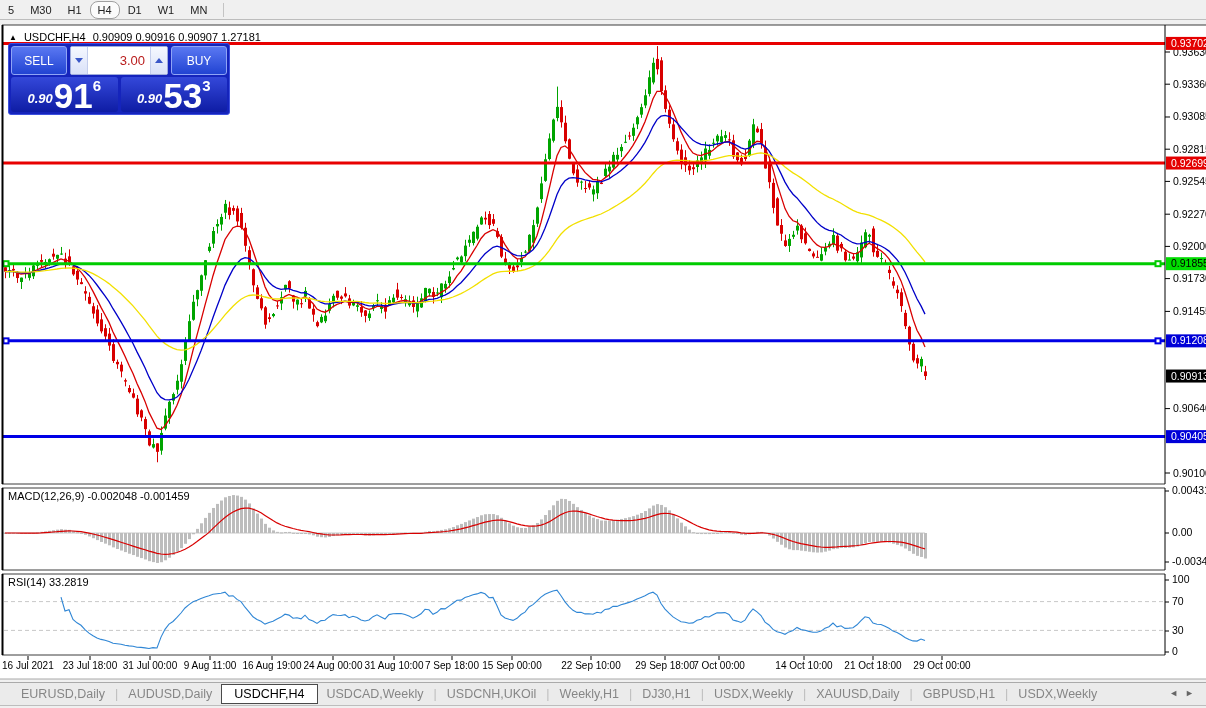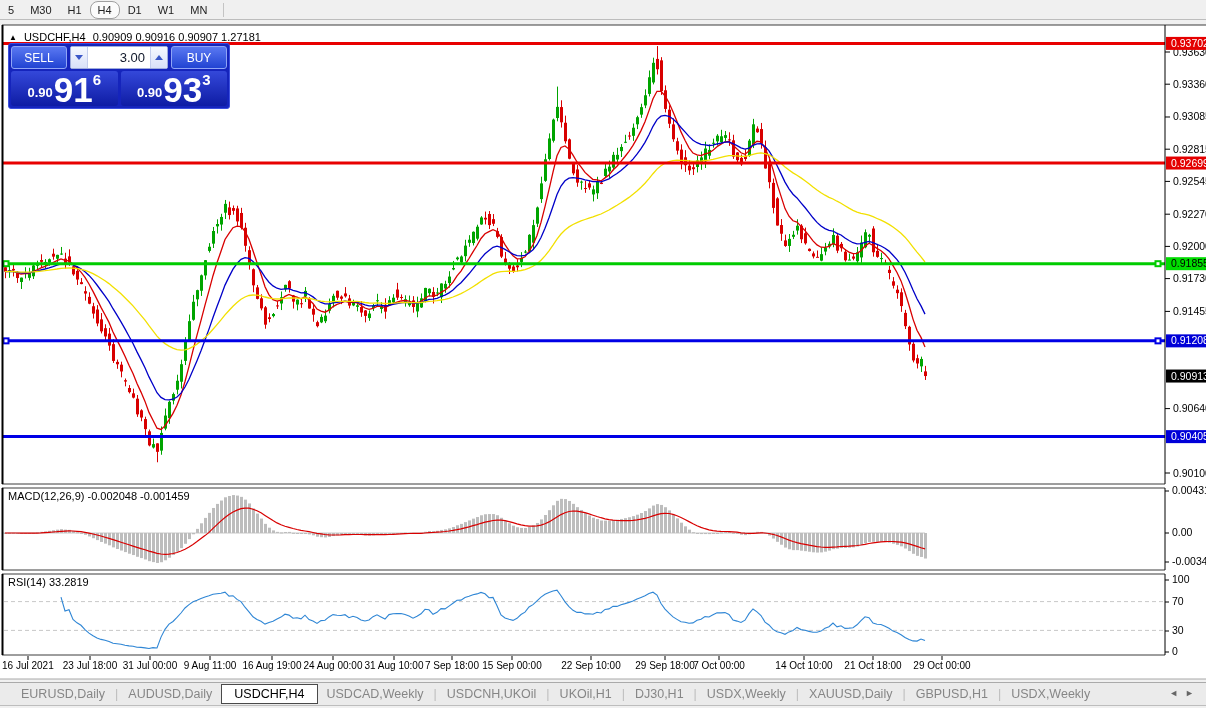"SELL" .tp-row1 { height: 23px -> 29px }
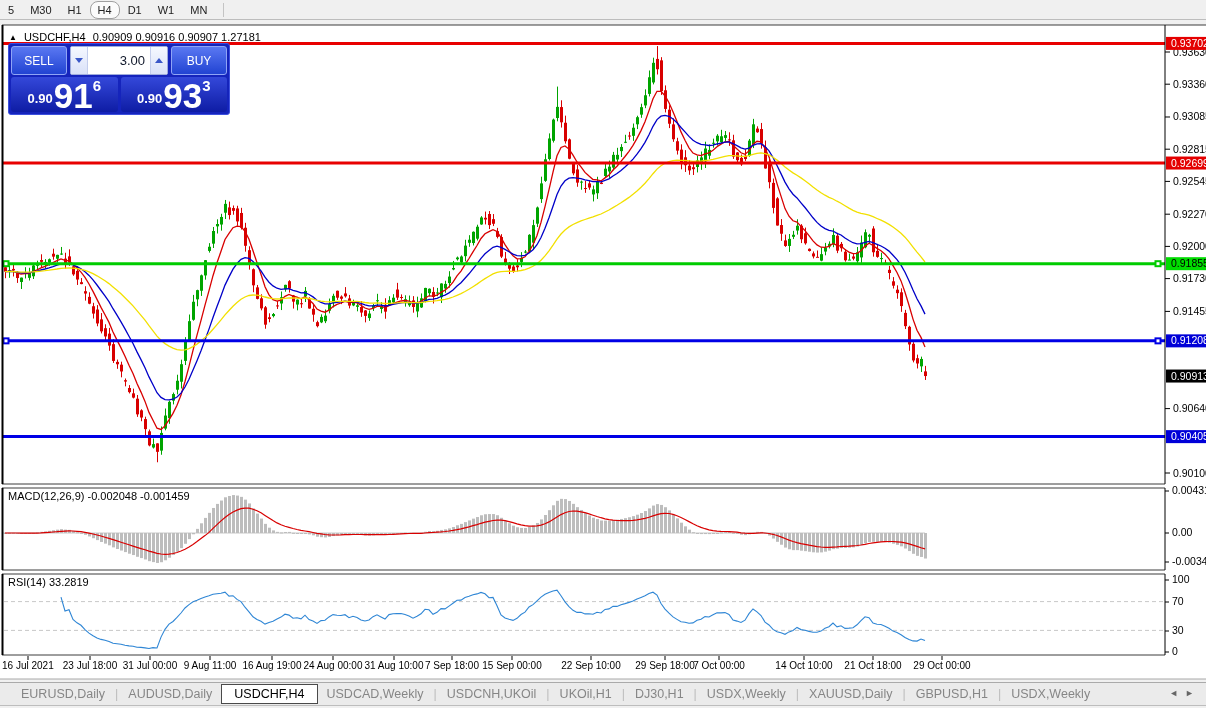"3.00" .vol-input { color: #0f172a -> #b91c1c }
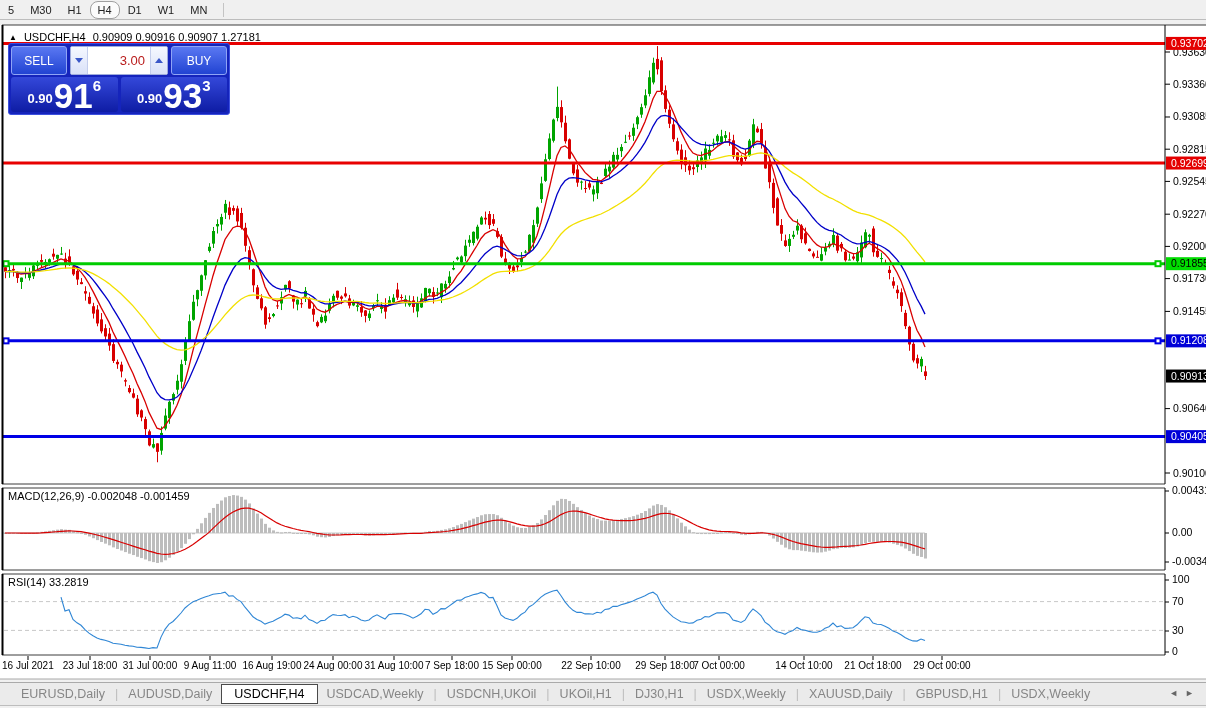"0.90" .p-prefix { font-style: none -> italic }
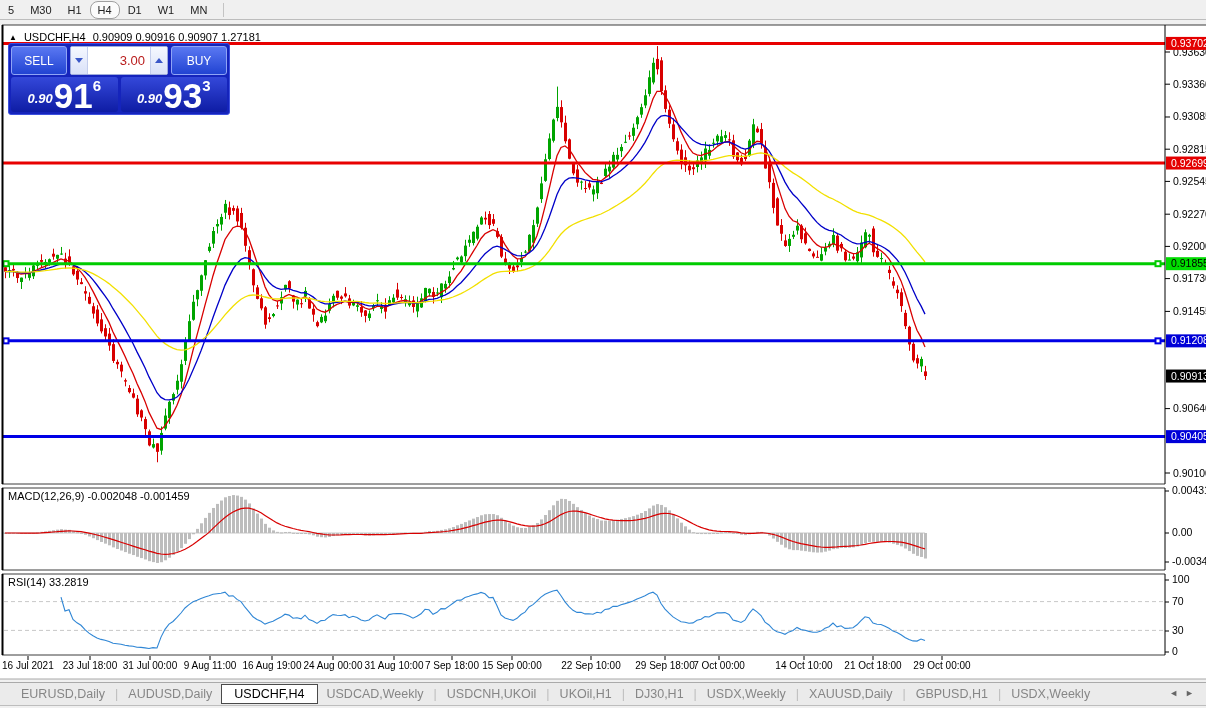"93" span.p-big { text: 93 -> 53 }
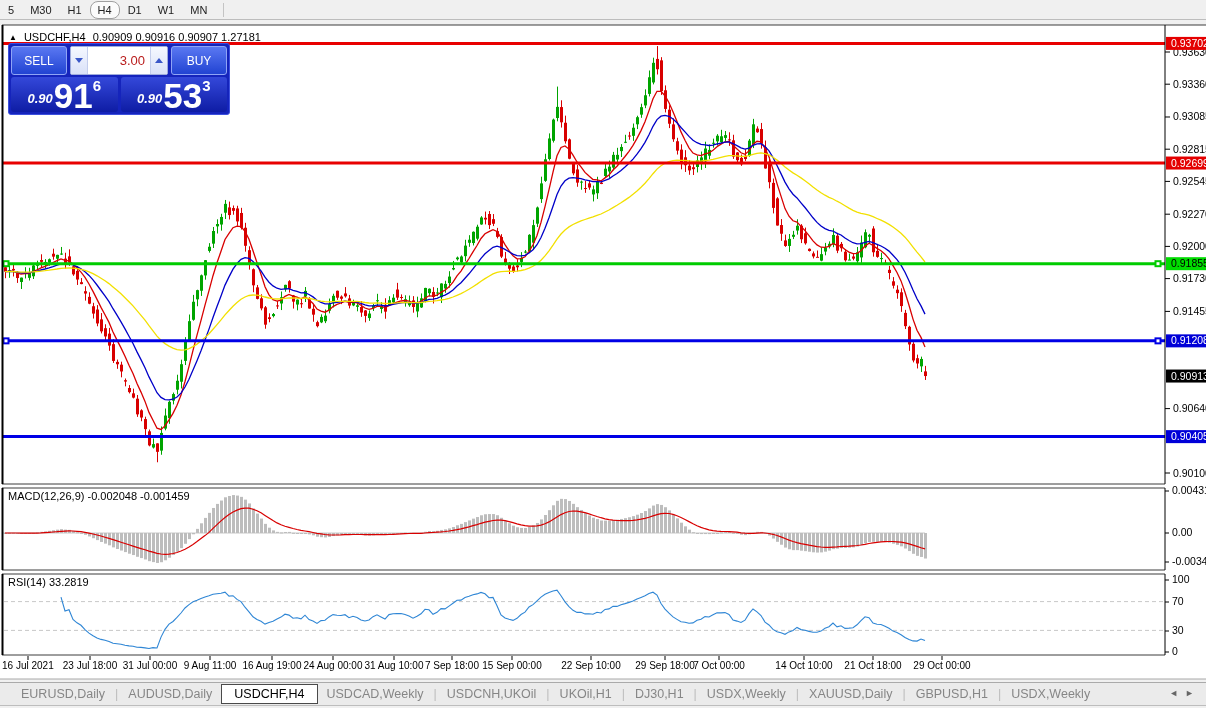"UKOil,H1" span.tab { text: UKOil,H1 -> Weekly,H1 }
